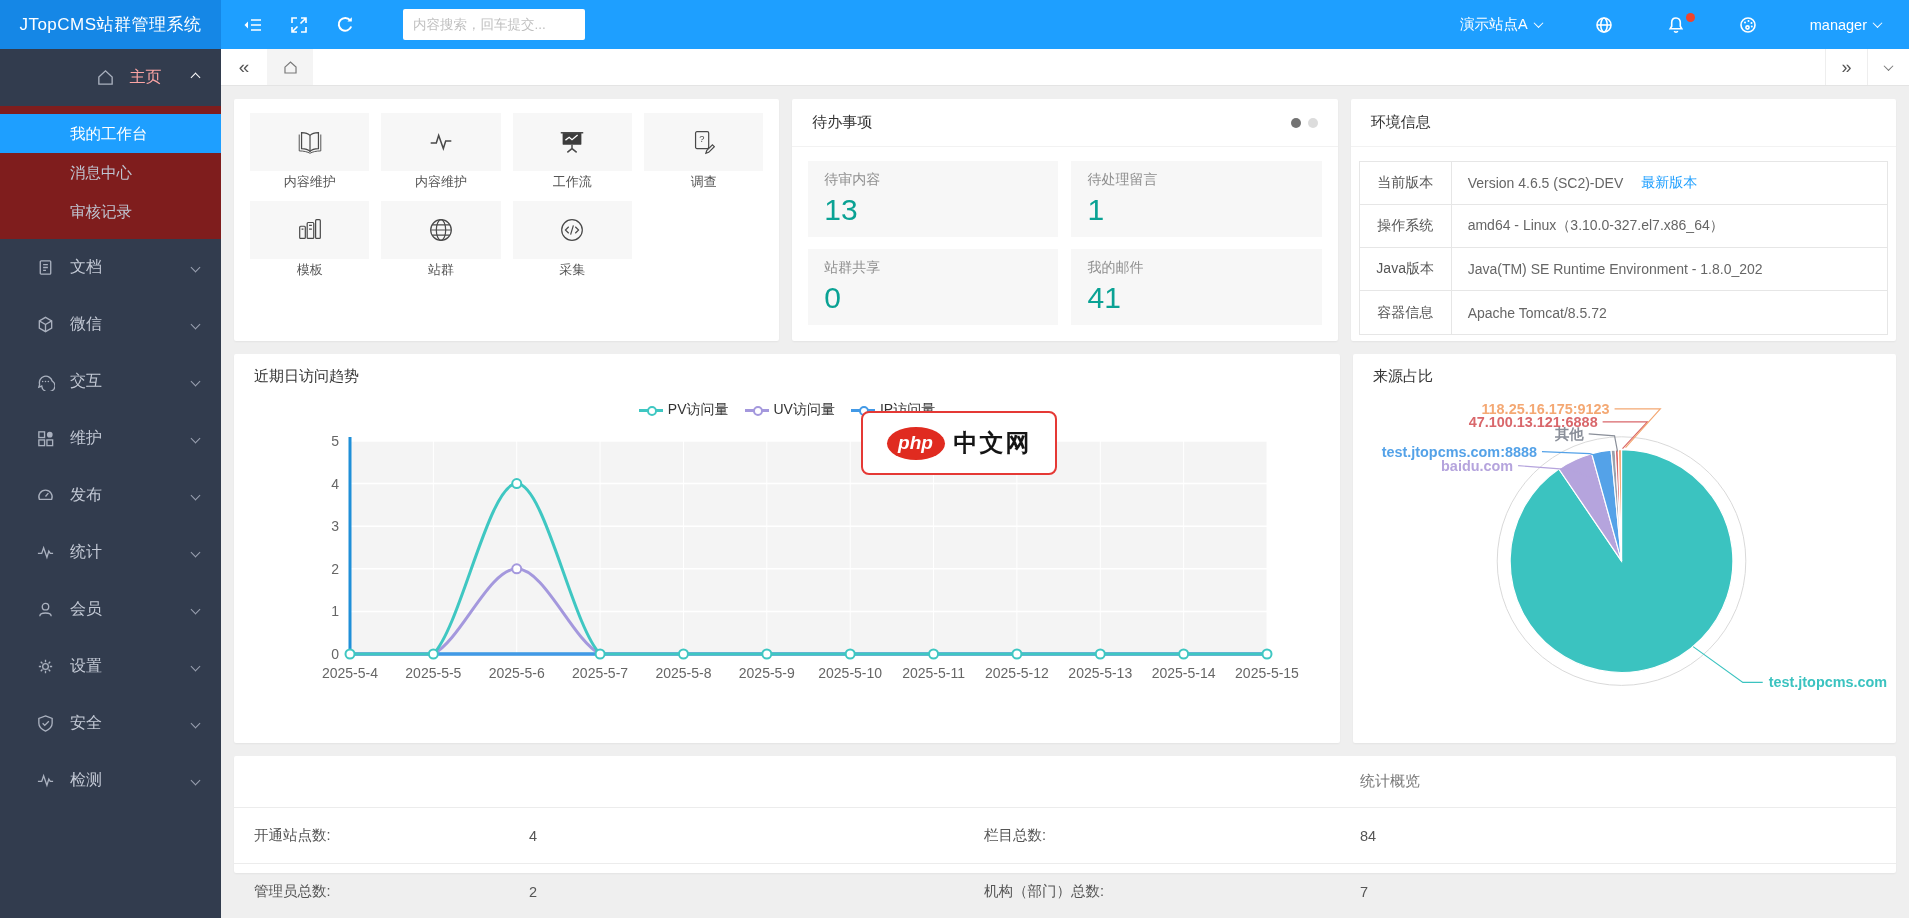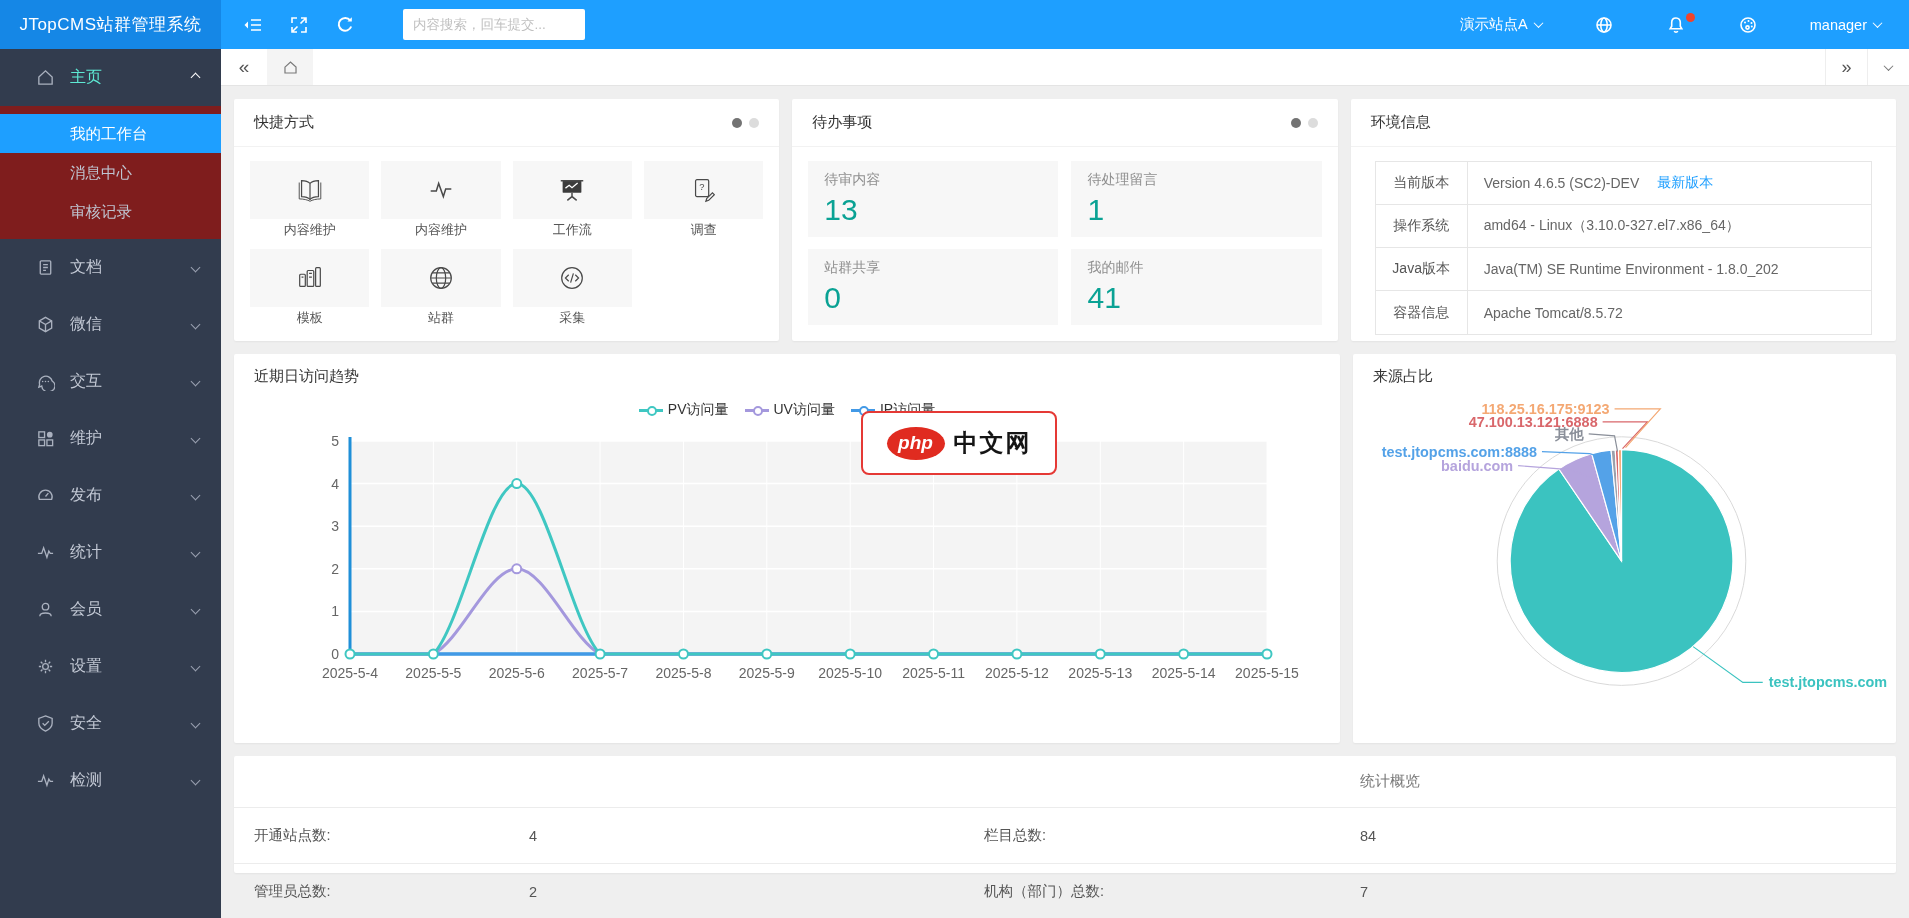"主页" .side-item.open { color: #5eead4 -> #fca5a5; justify-content: none -> center }
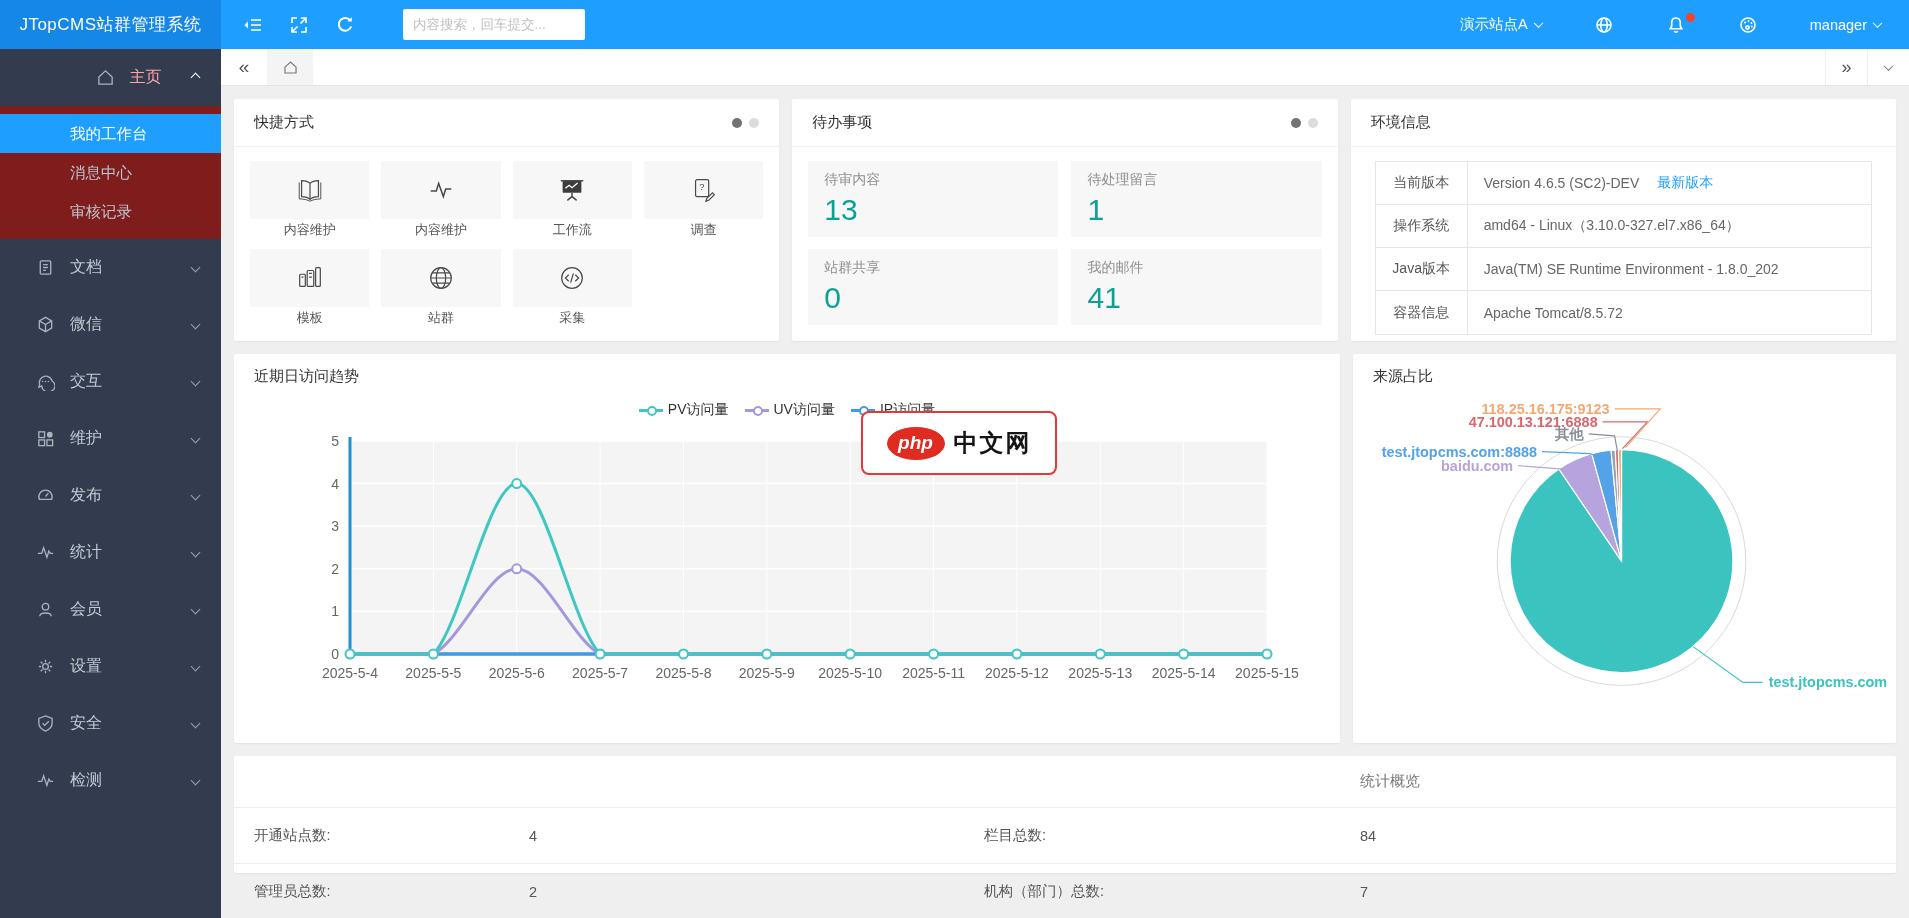"快捷方式" div.card-head { html: <div> <span>快捷方式</span> <span> <span></span> <span></span> </span> </div> -> none }
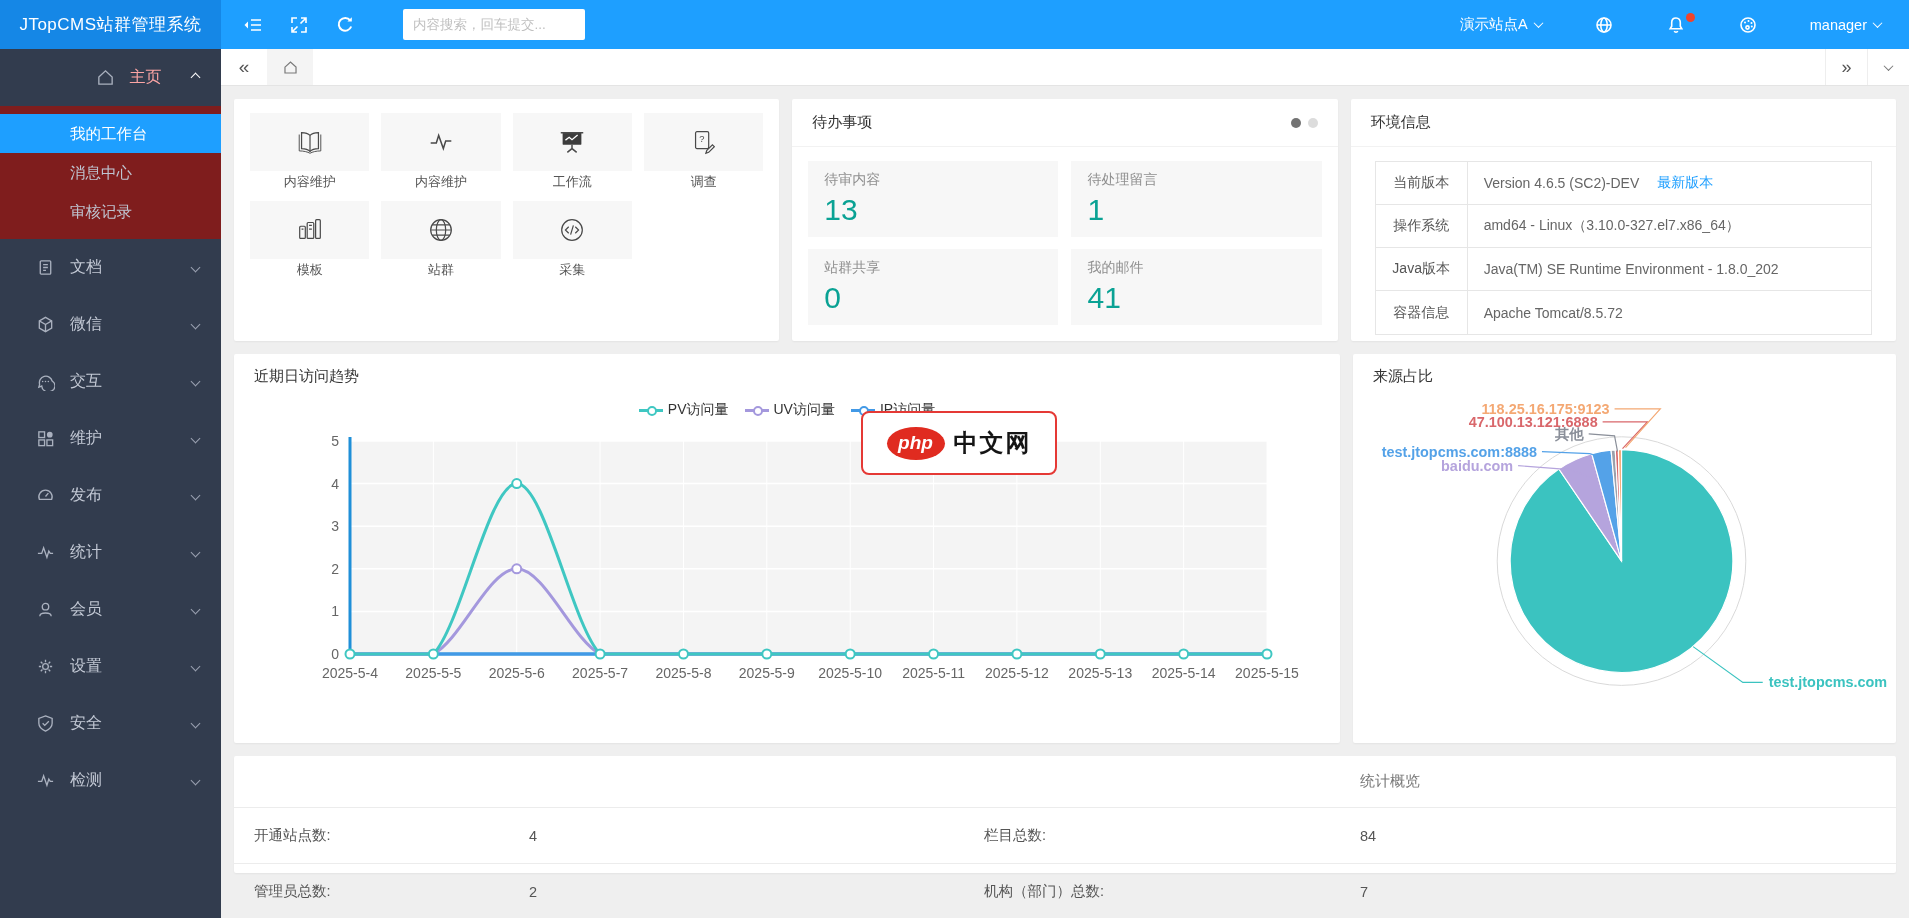"当前版本" .env-table { margin: 14px 24px -> 14px 8px }
